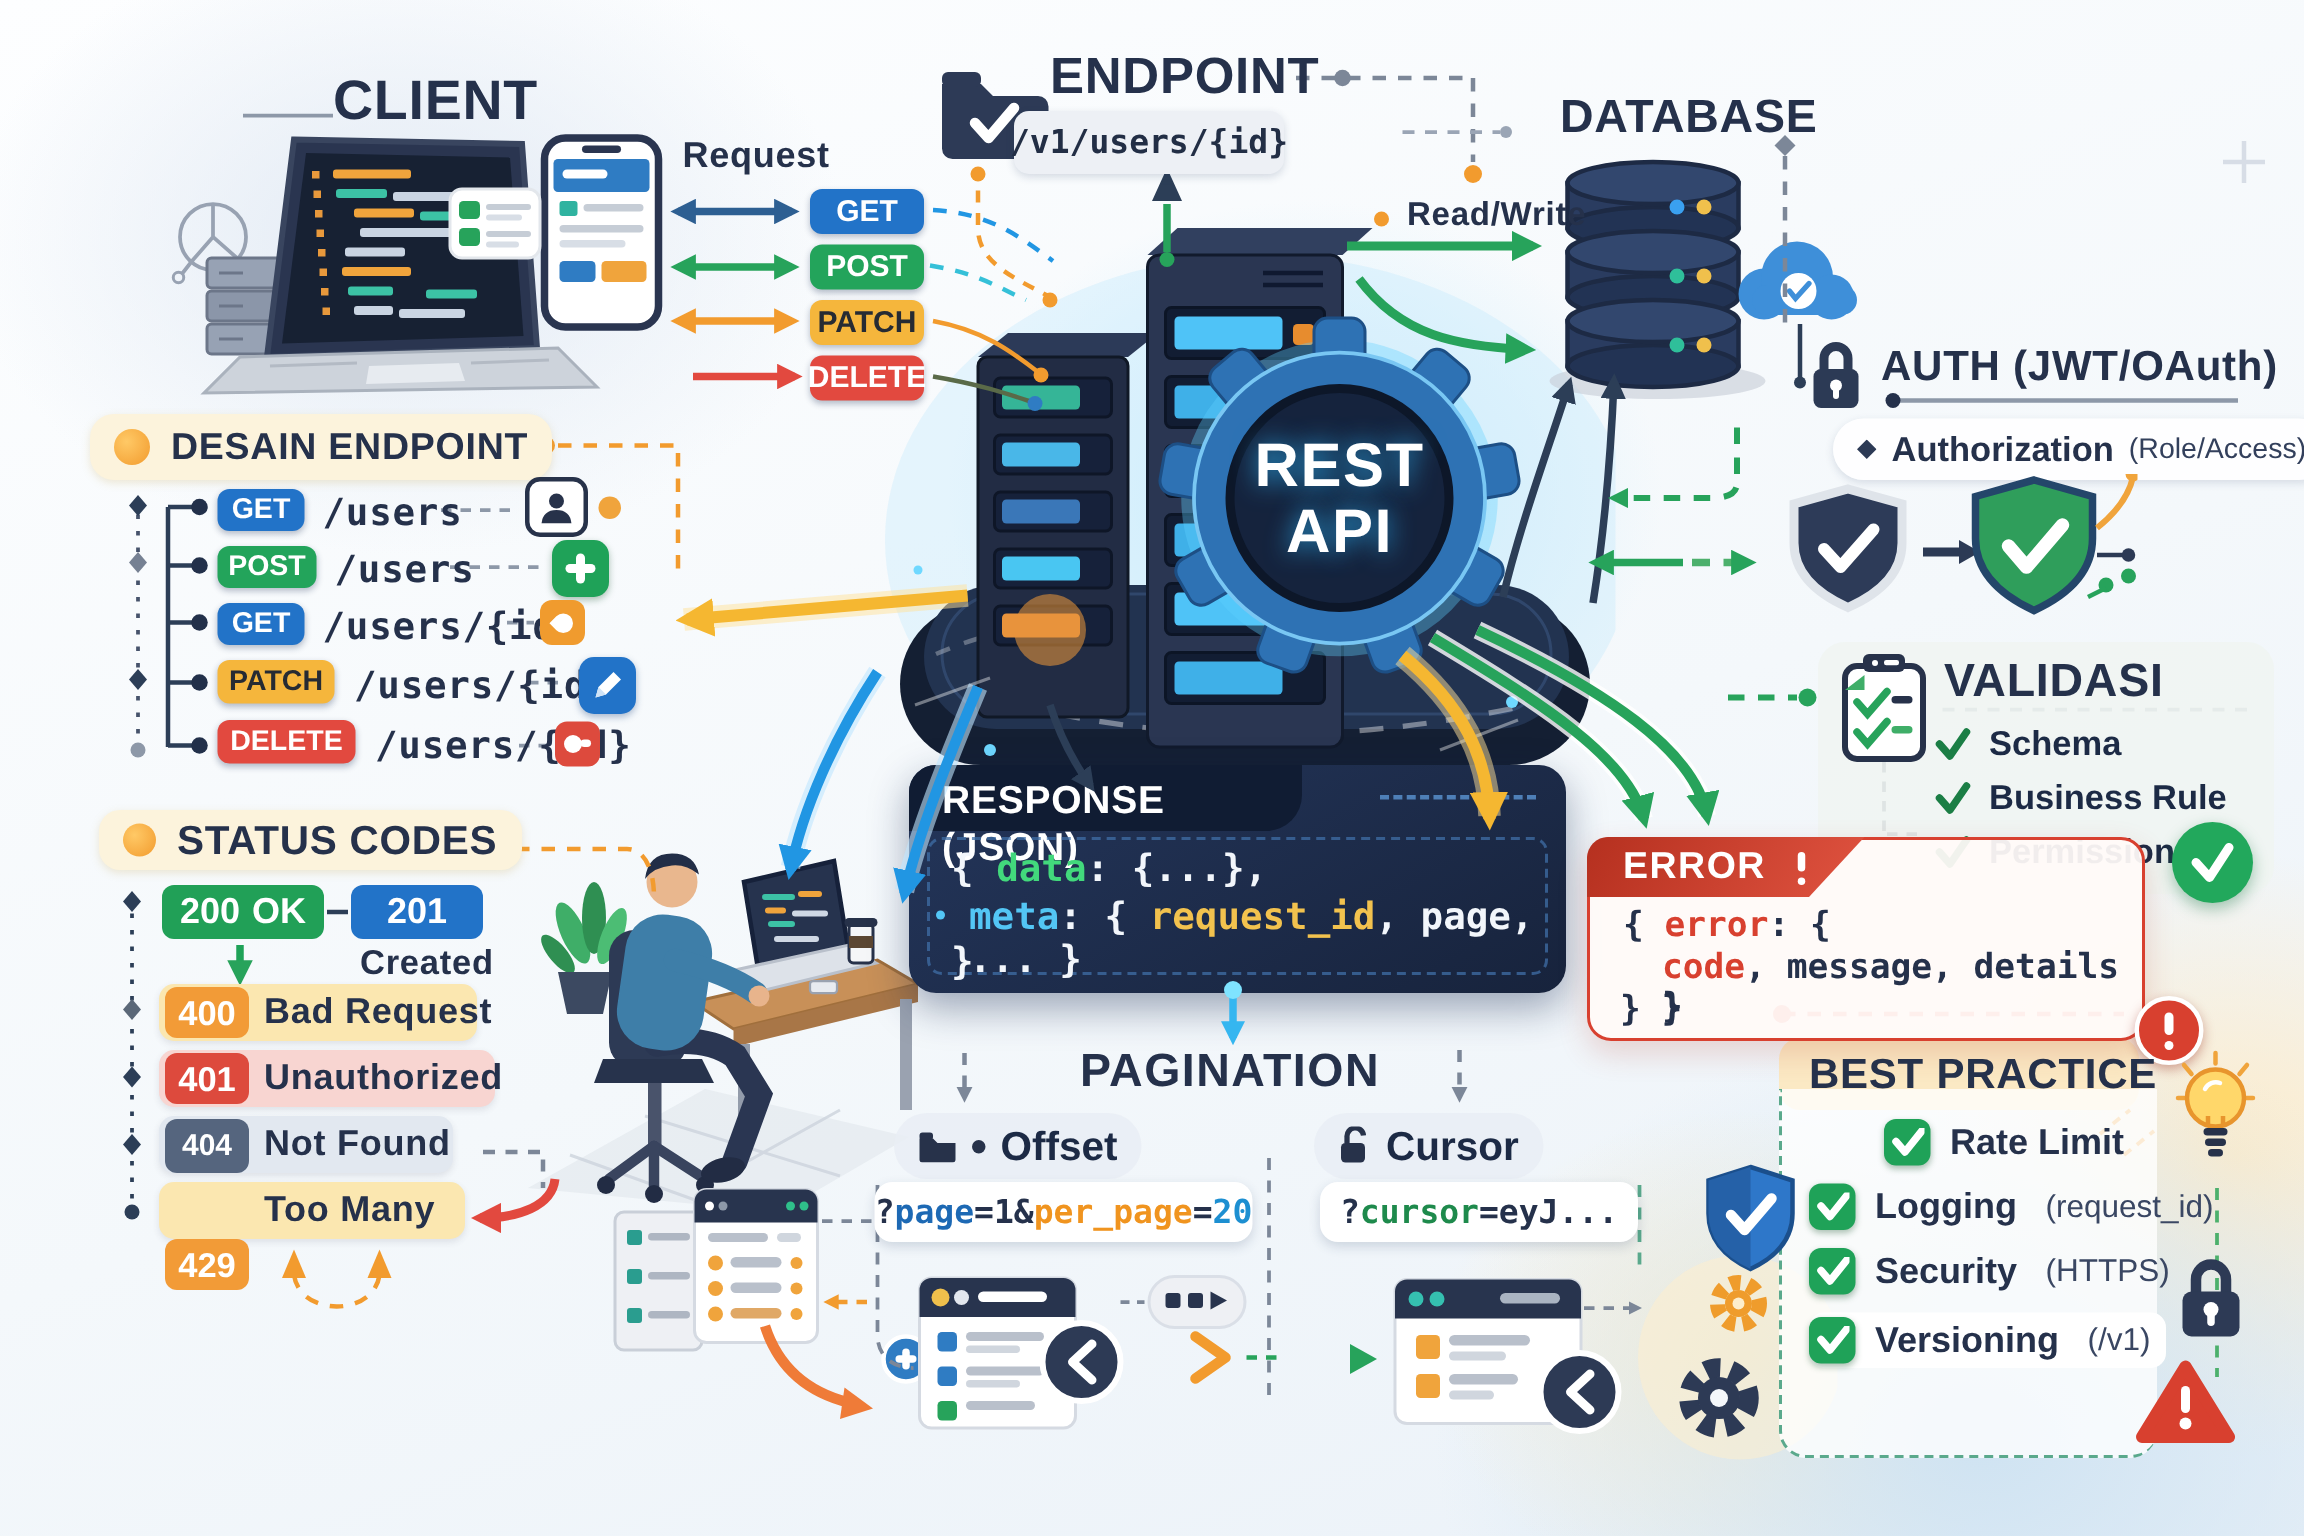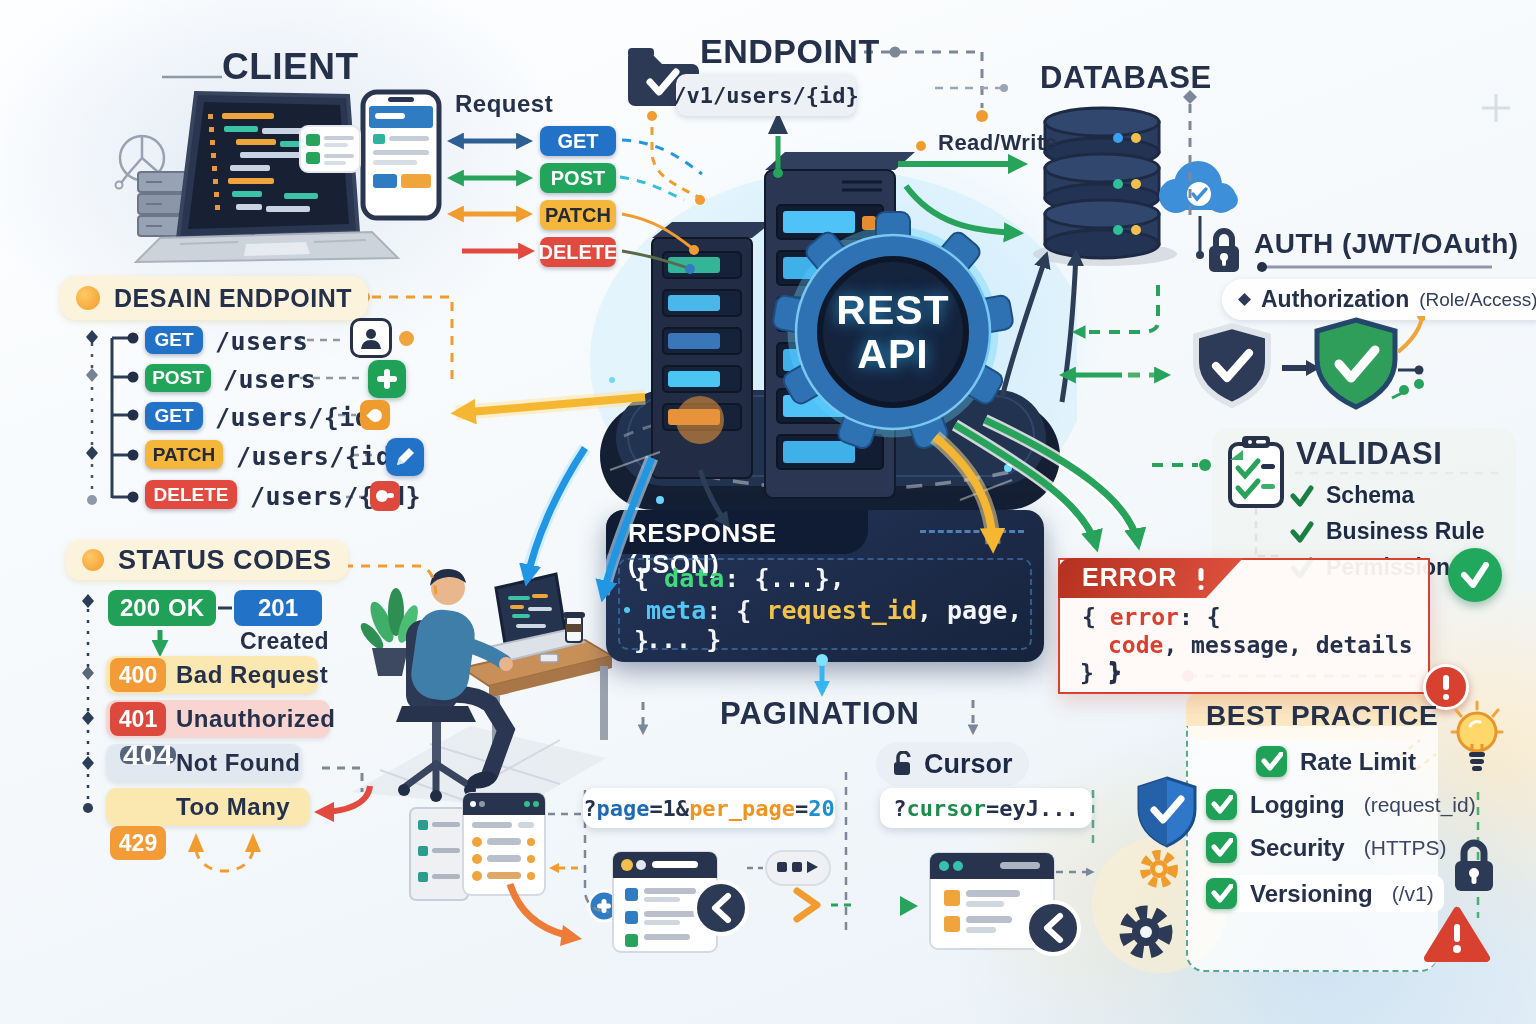"ERROR" div.abs { border-radius: 0 -> 16px }
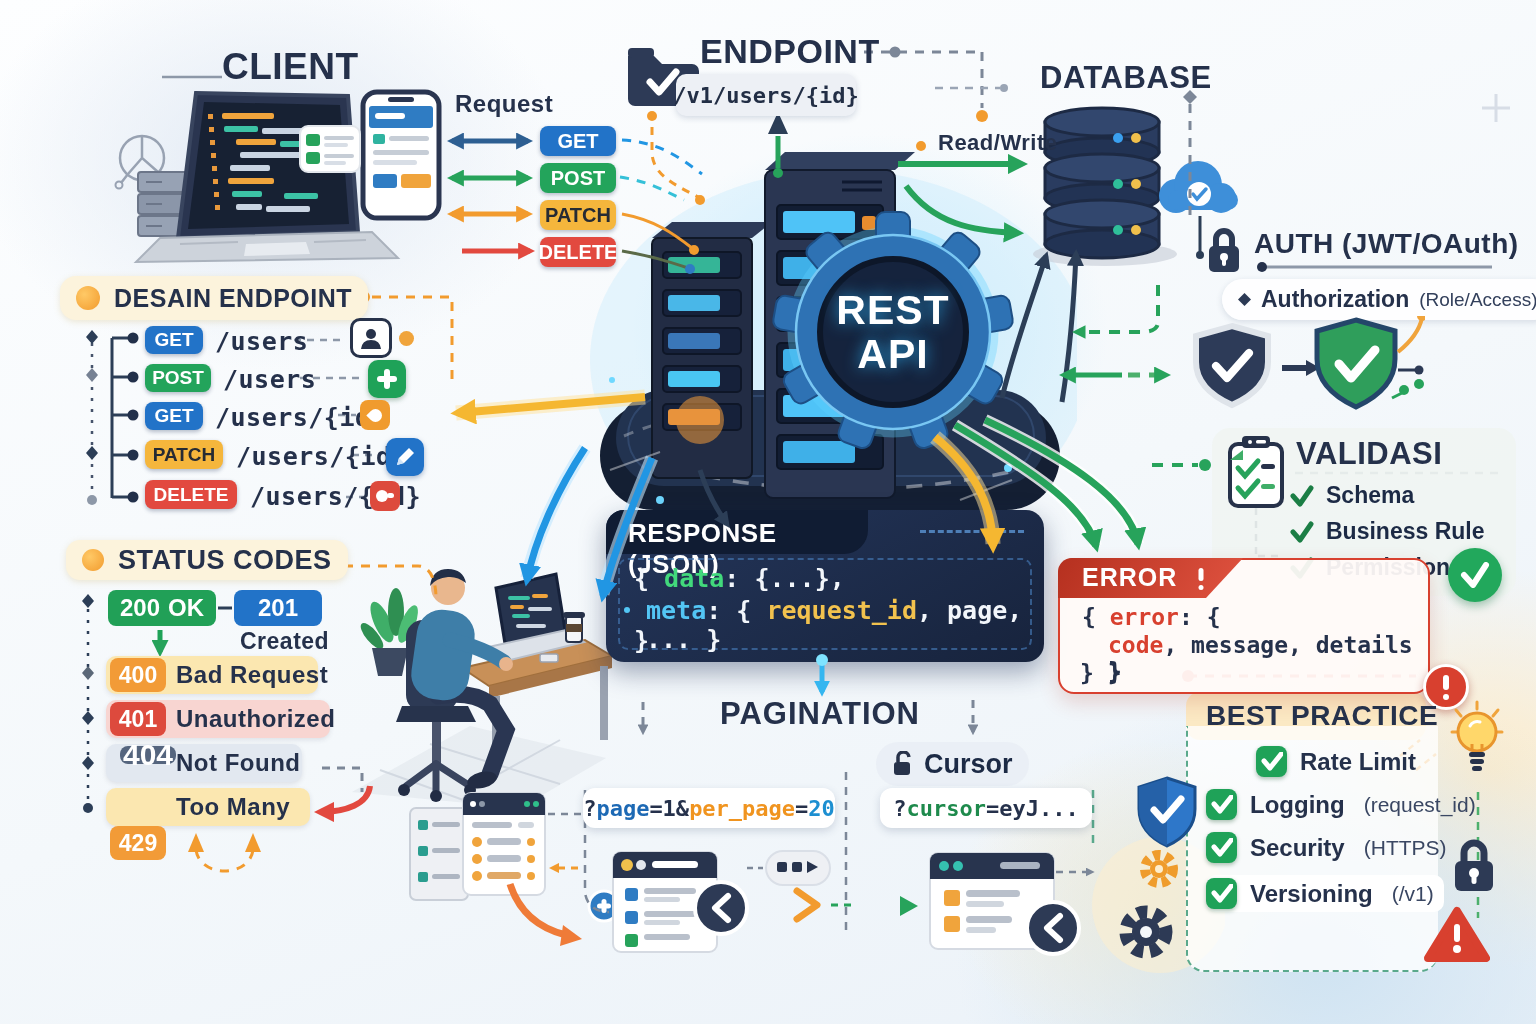"404" div.abs { font-size: 30px -> 20px; height: 18px -> 36px; left: 120px -> 110px }
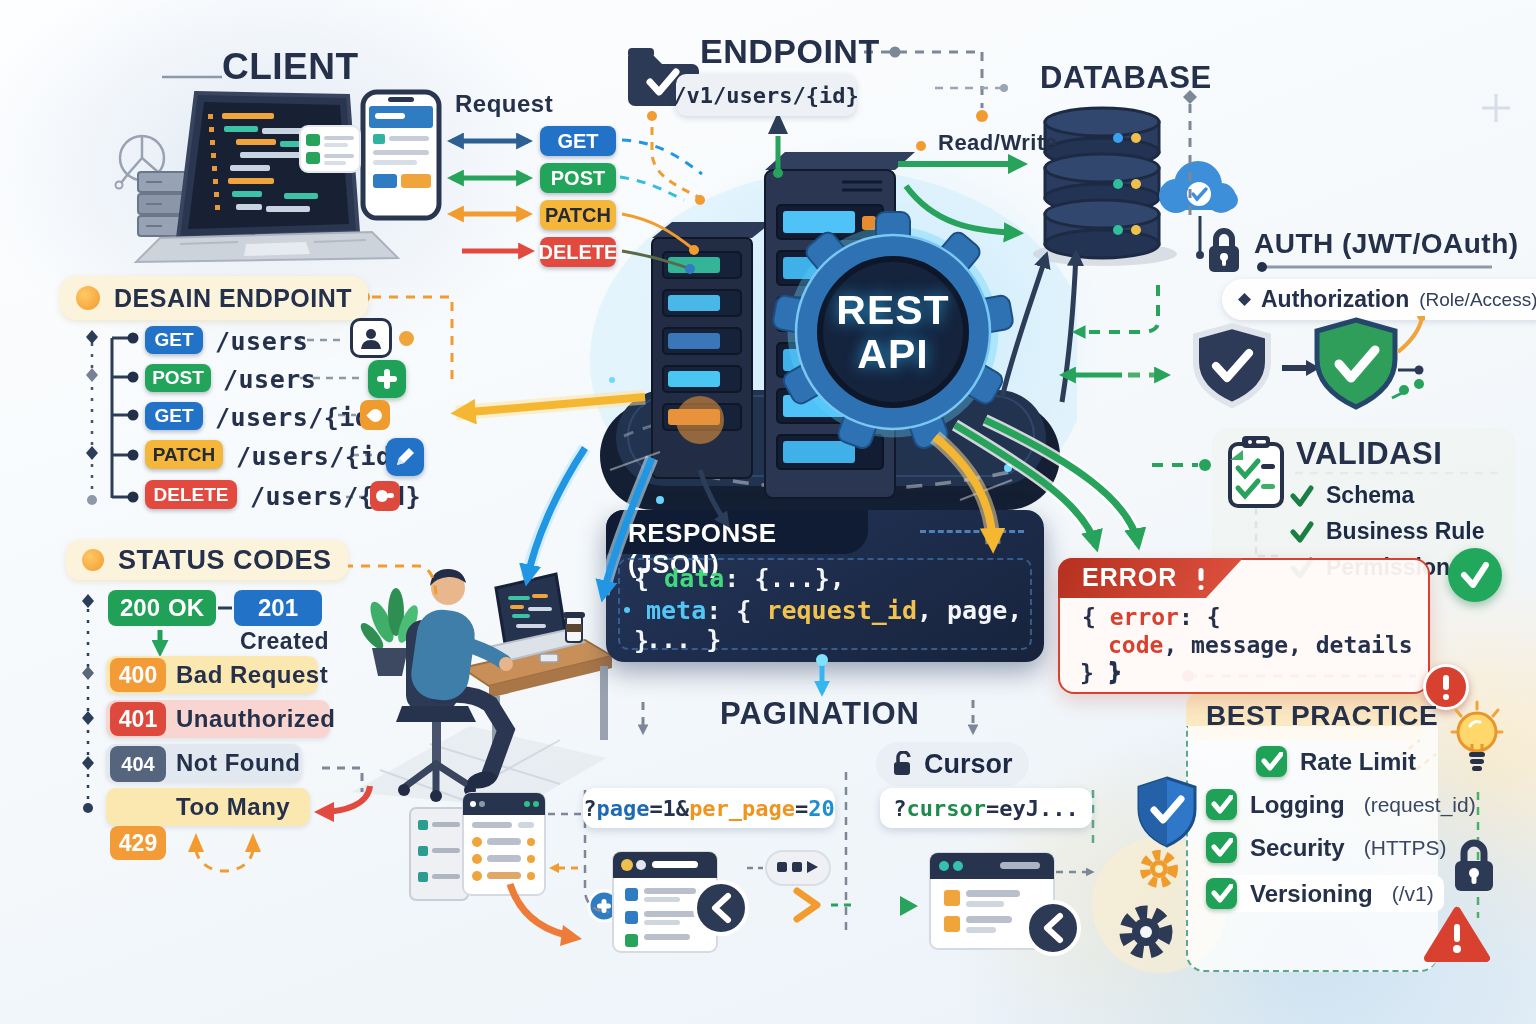"Offset" div.abs { html: none -> <div> <svg> <path></path> <rect></rect> </svg> <div></div> <span>Offset</span> </div> }
